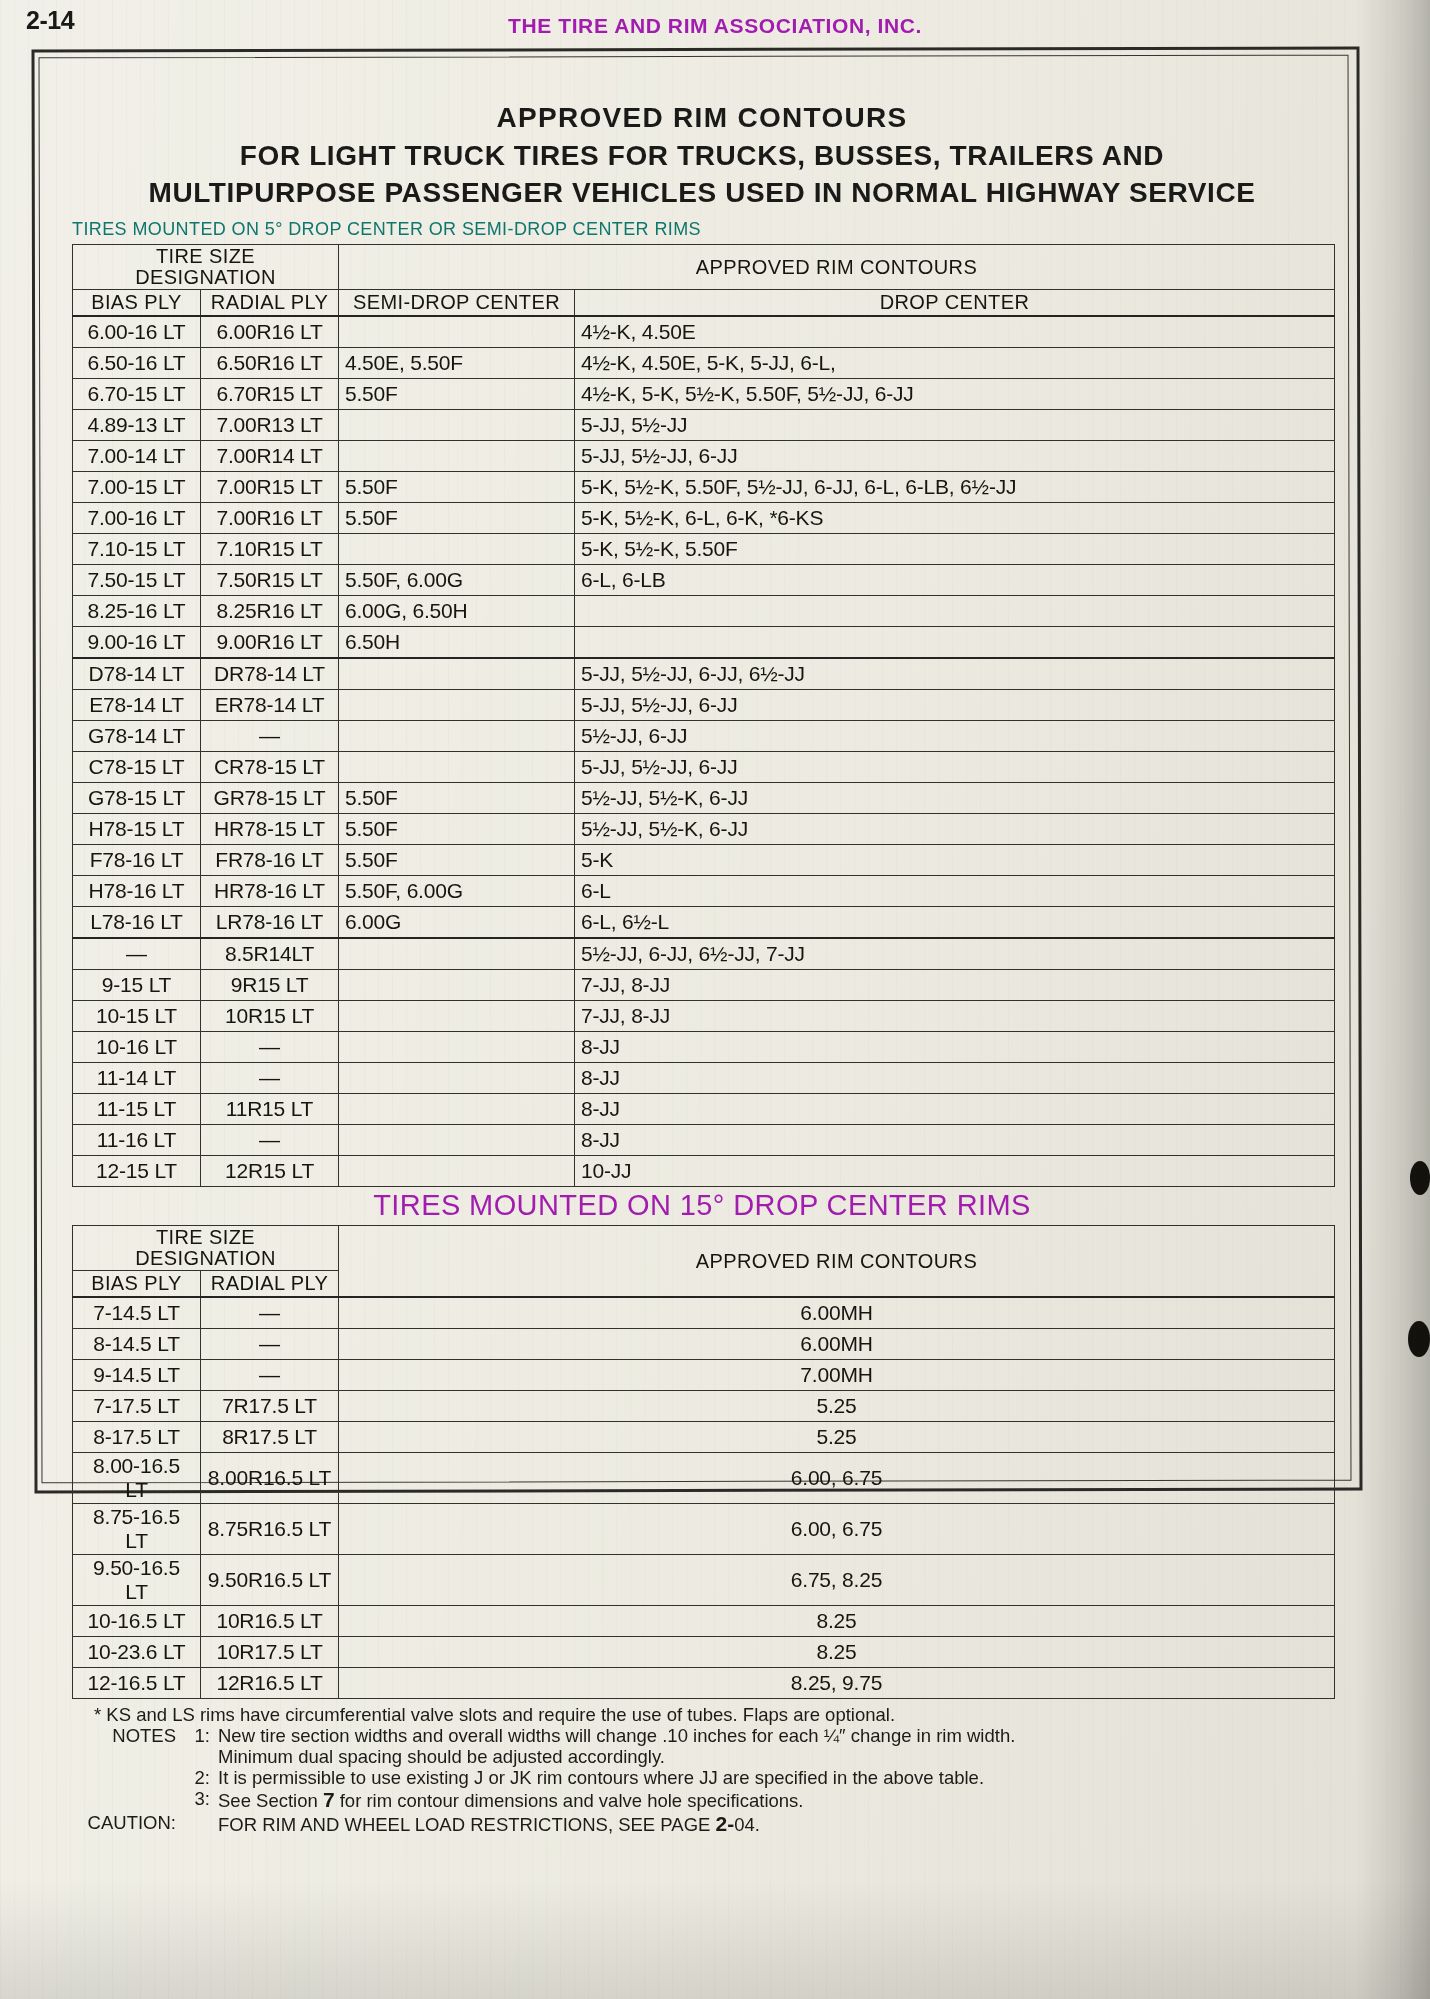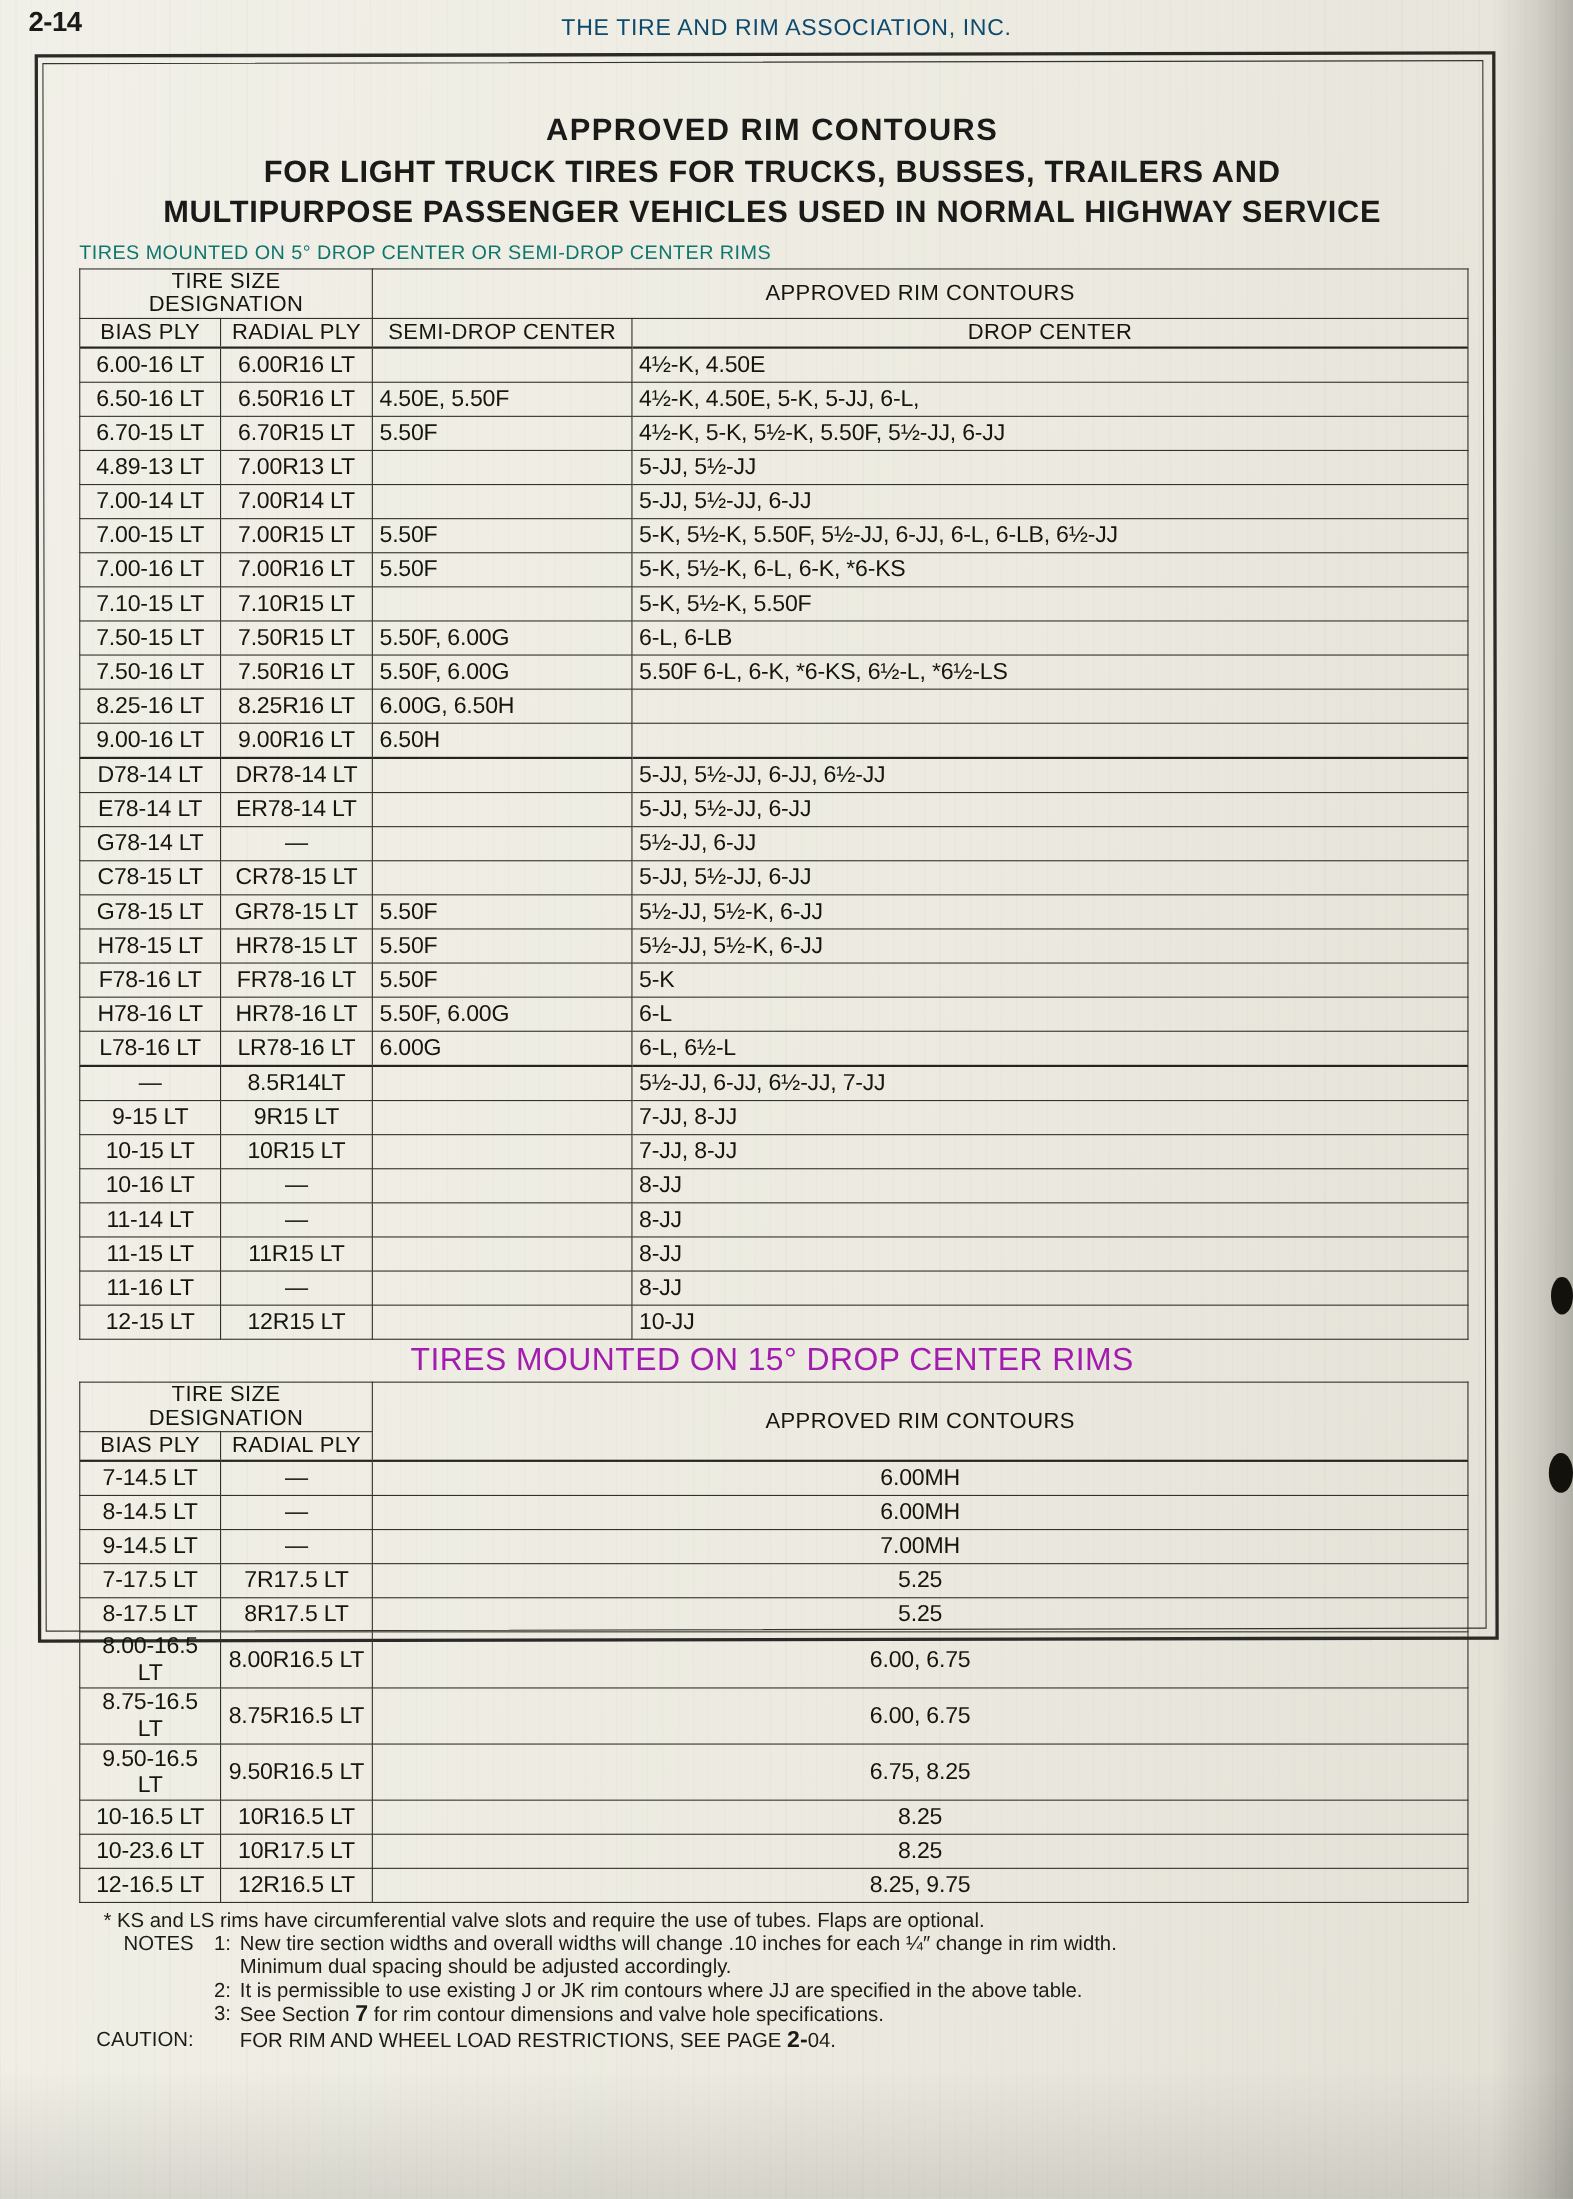"THE TIRE AND RIM ASSOCIATION," .running-head { color: #0c4a6e -> #a21caf; font-weight: none -> bold }
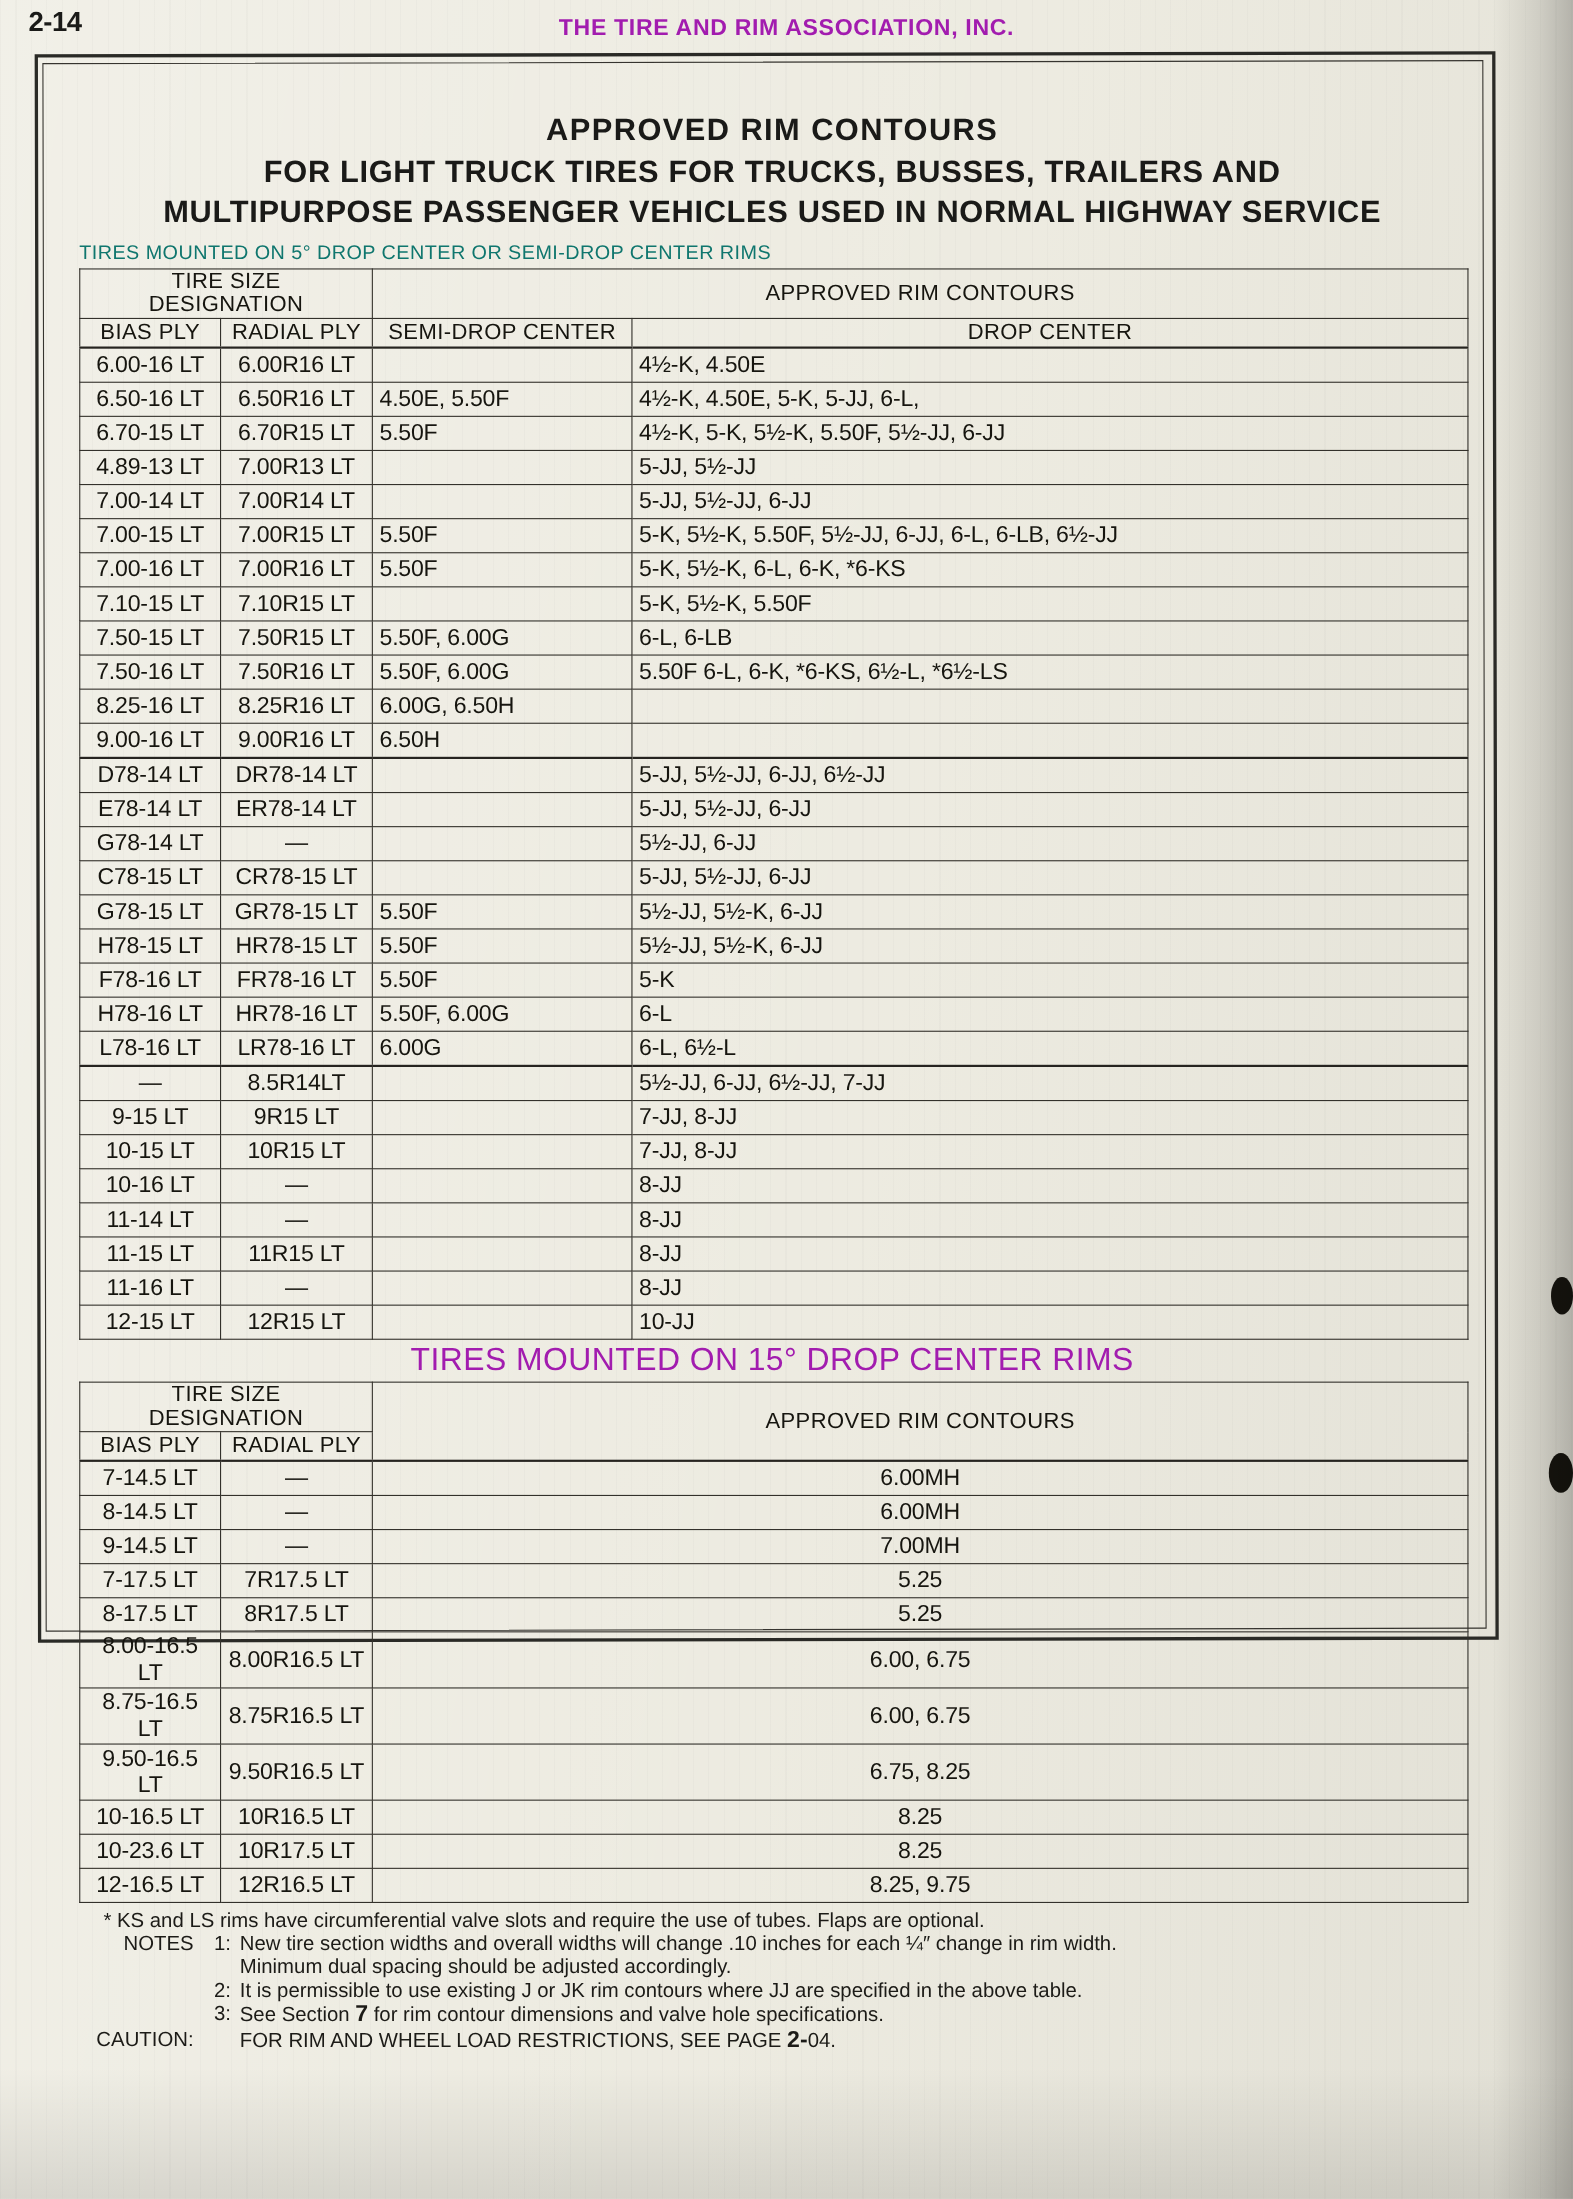"7.50-16 LT" tr { html: <tr> <td>7.50-16 LT</td> <td>7.50R16 LT</td> <td>5.50F, 6.00G</td> <td>5.50F 6-L, 6-K, *6-KS, 6½-L, *6½-LS</td> </tr> -> none }
